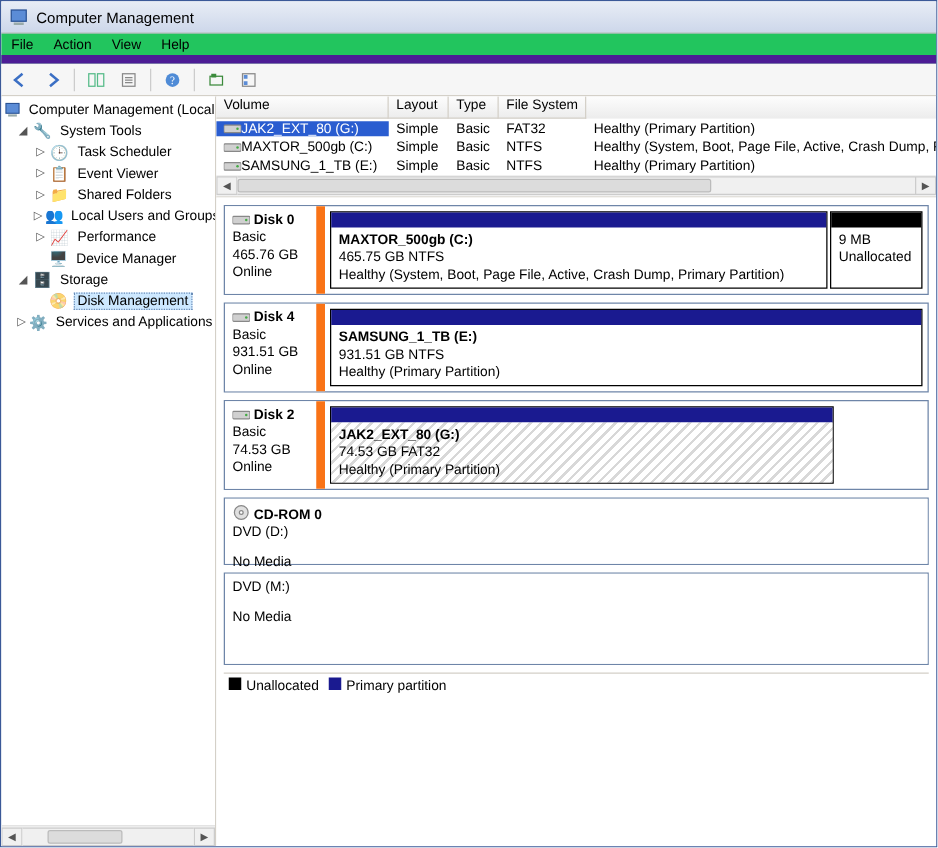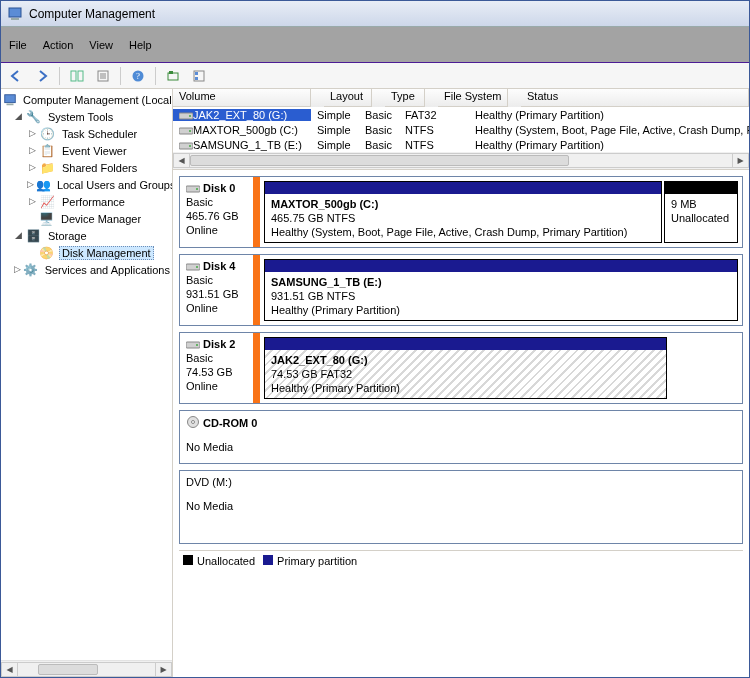"File" .menubar { background: #a3a3a3 -> #22c55e; border-bottom: 1px solid #4c1d95 -> 7px solid #4c1d95; height: 36px -> 24px }
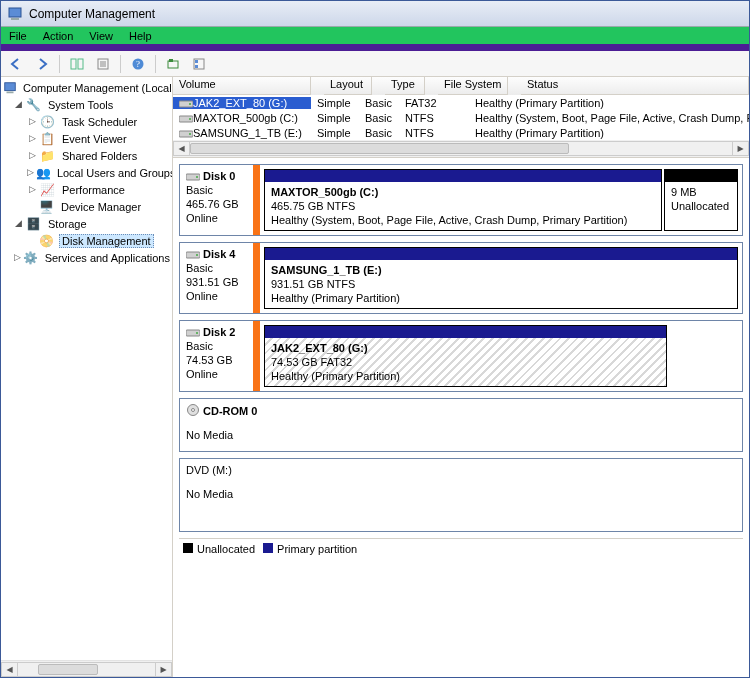"Volume" .vol-header { gap: 13px -> none }
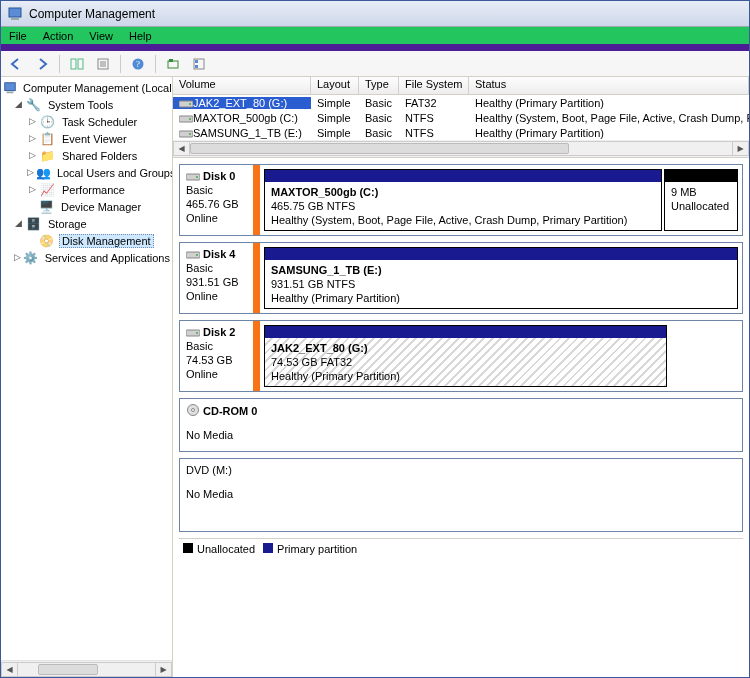"Status" div.vh-cell { html: <div>Status</div> -> none }
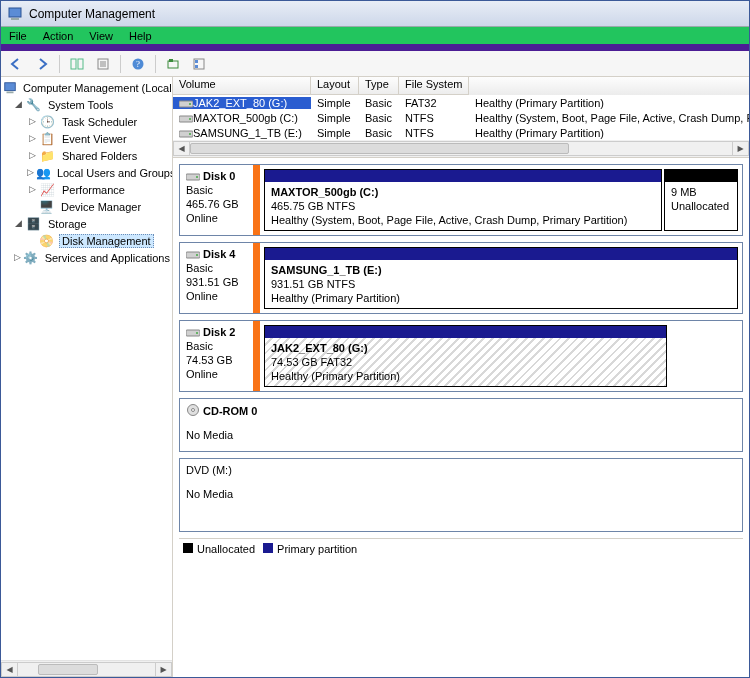"DVD (D:)" div { html: none -> <div>DVD (D:)</div> }
